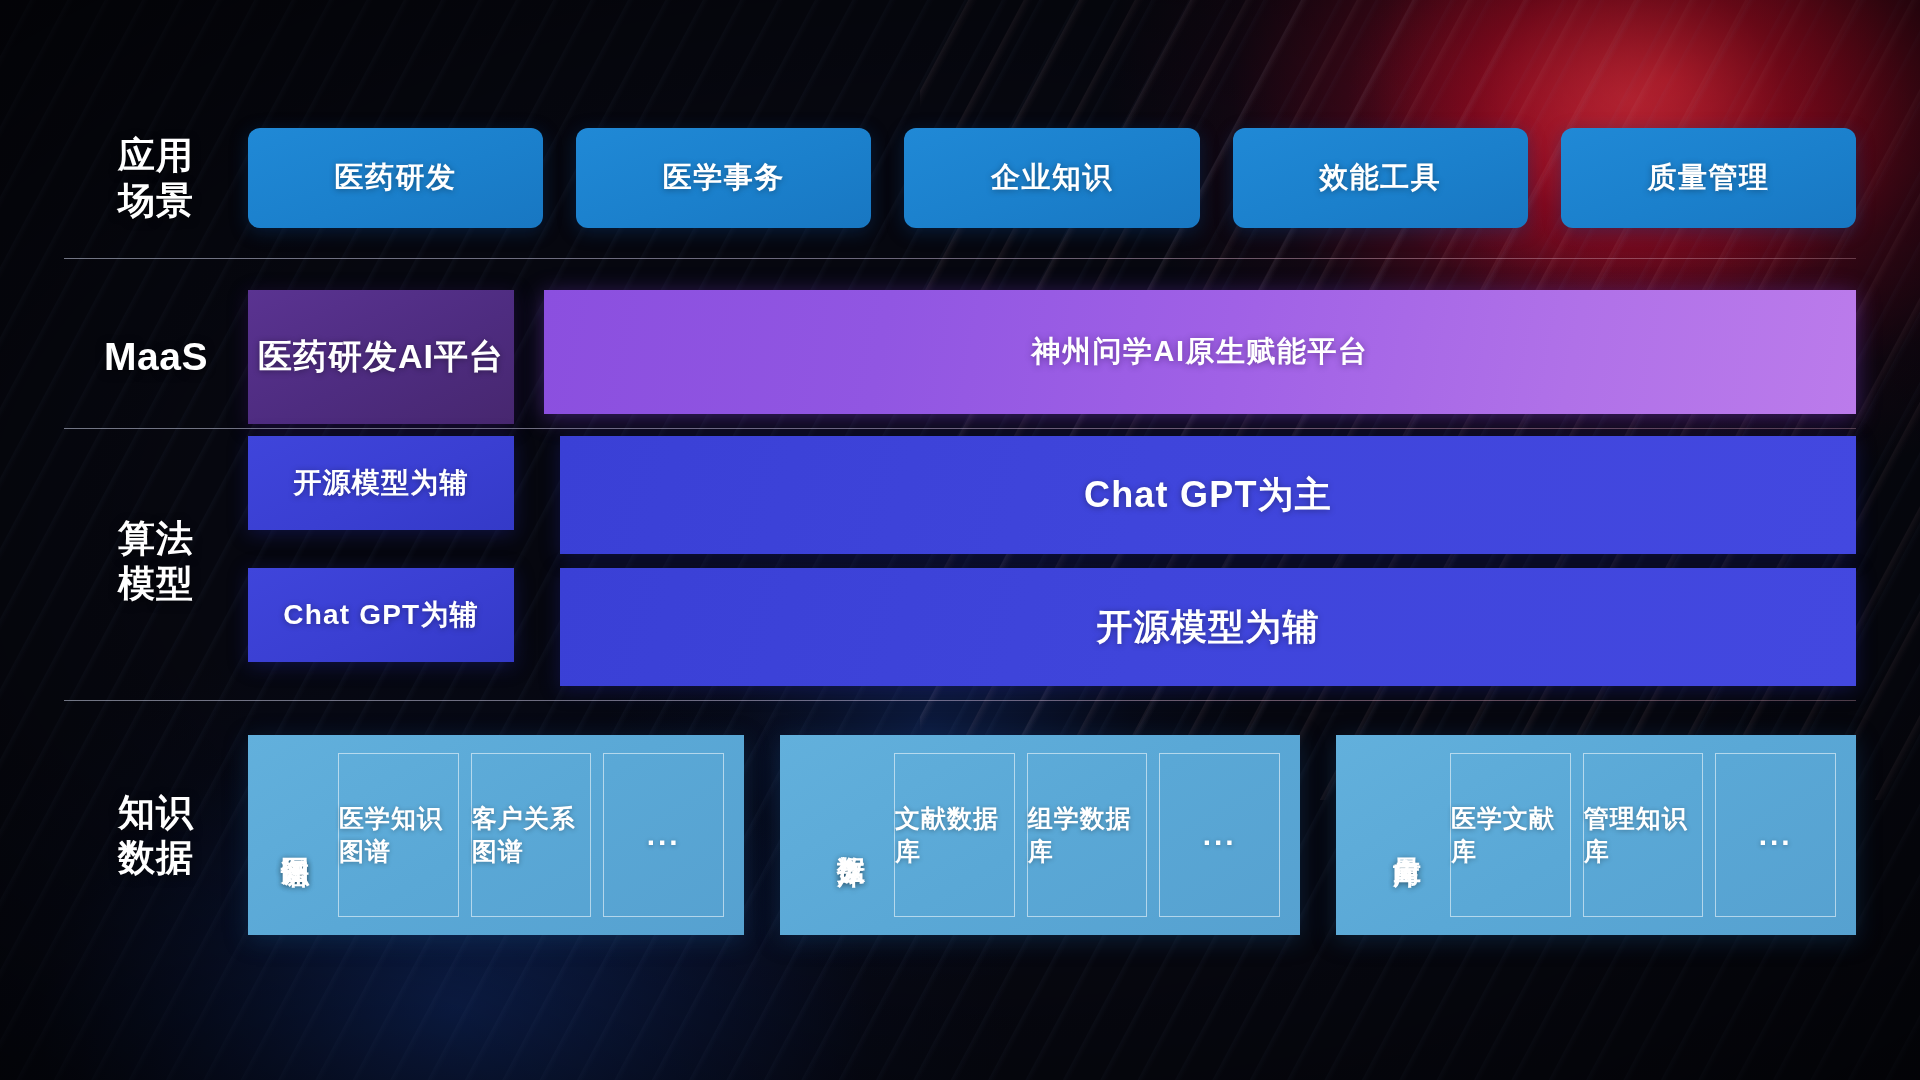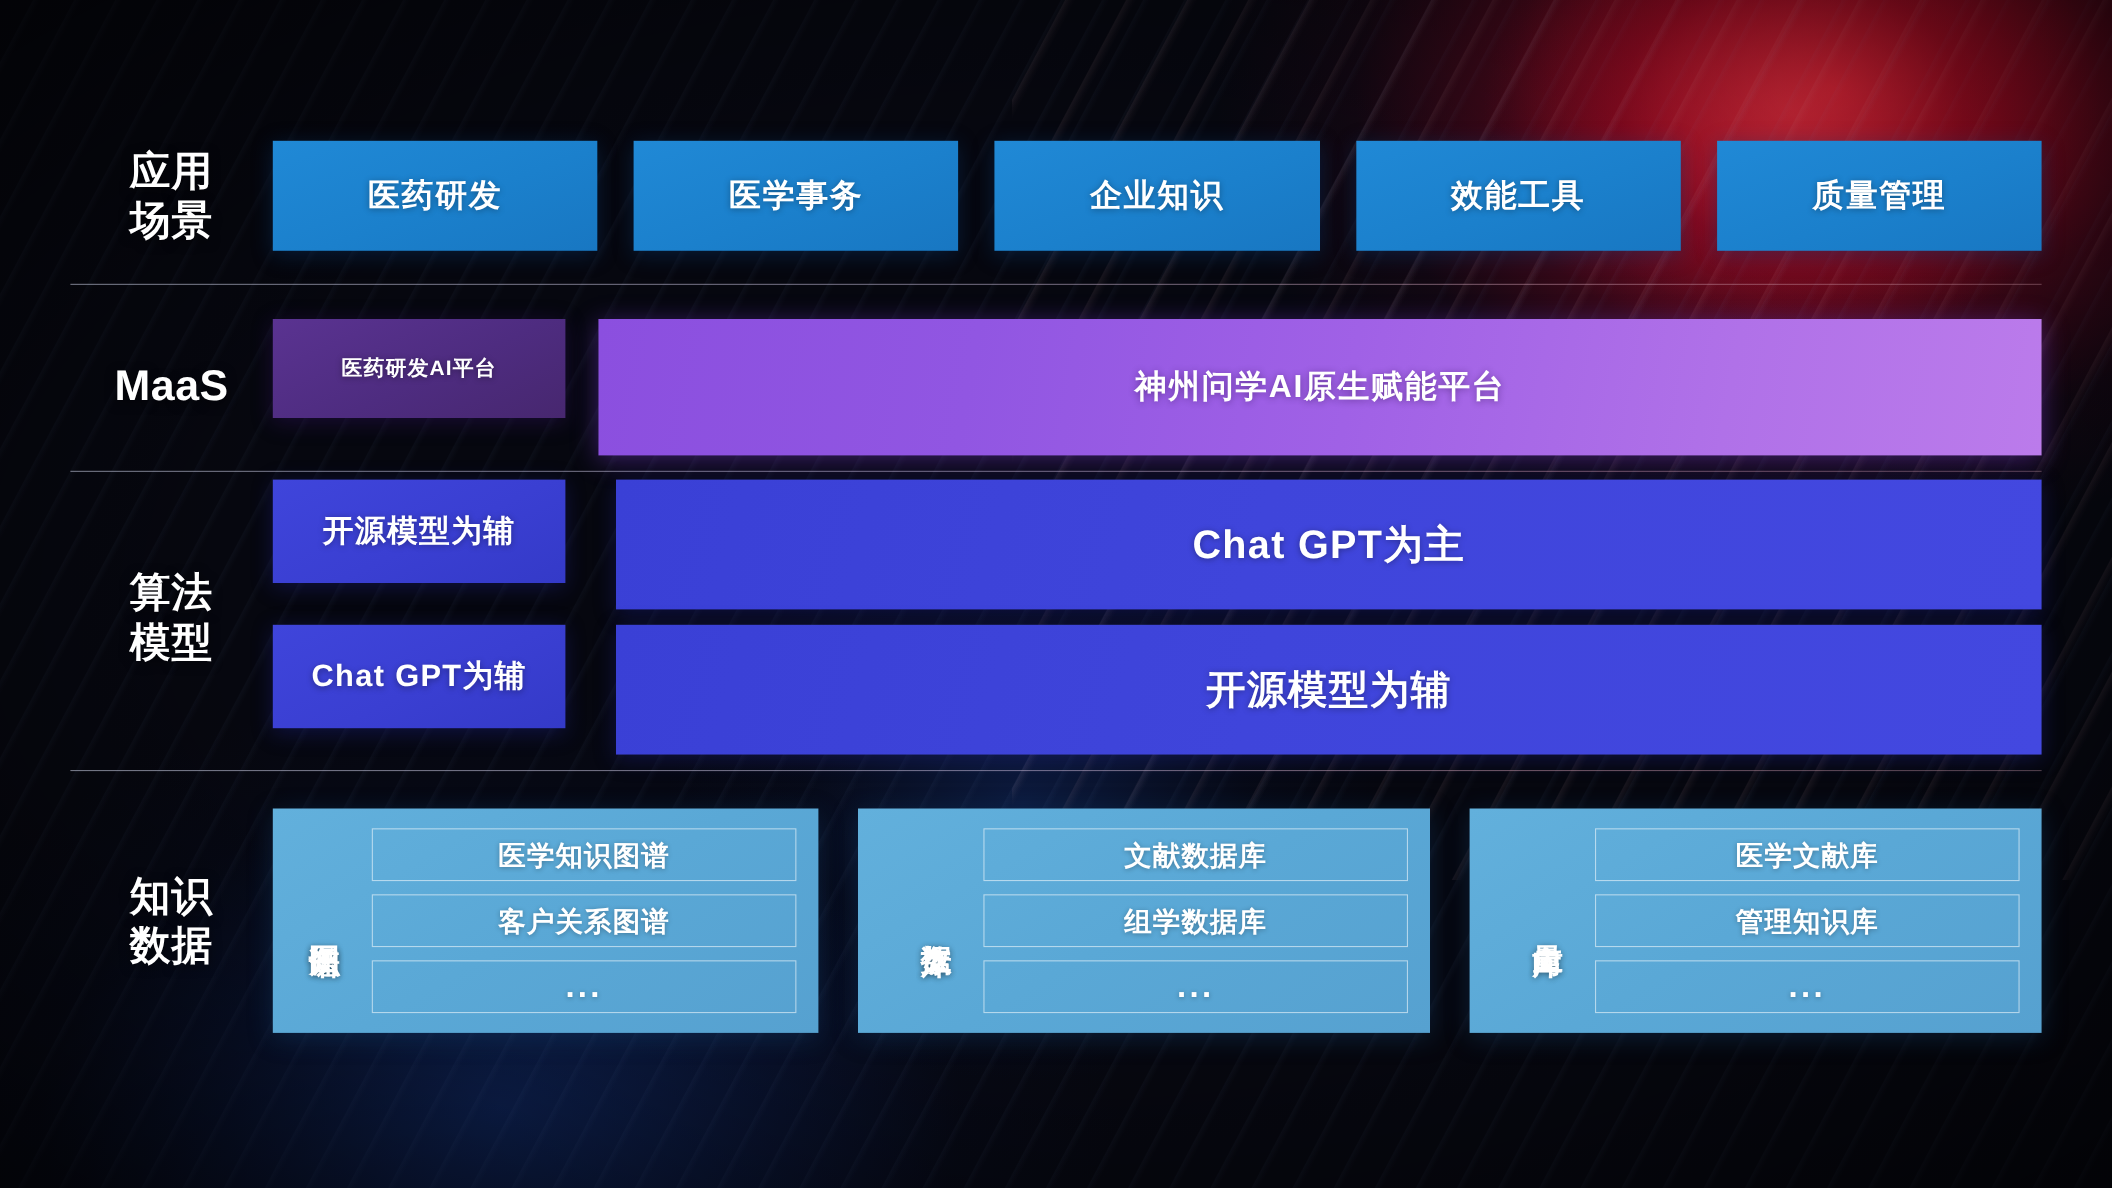"医药研发" .app-box { border-radius: none -> 12px }
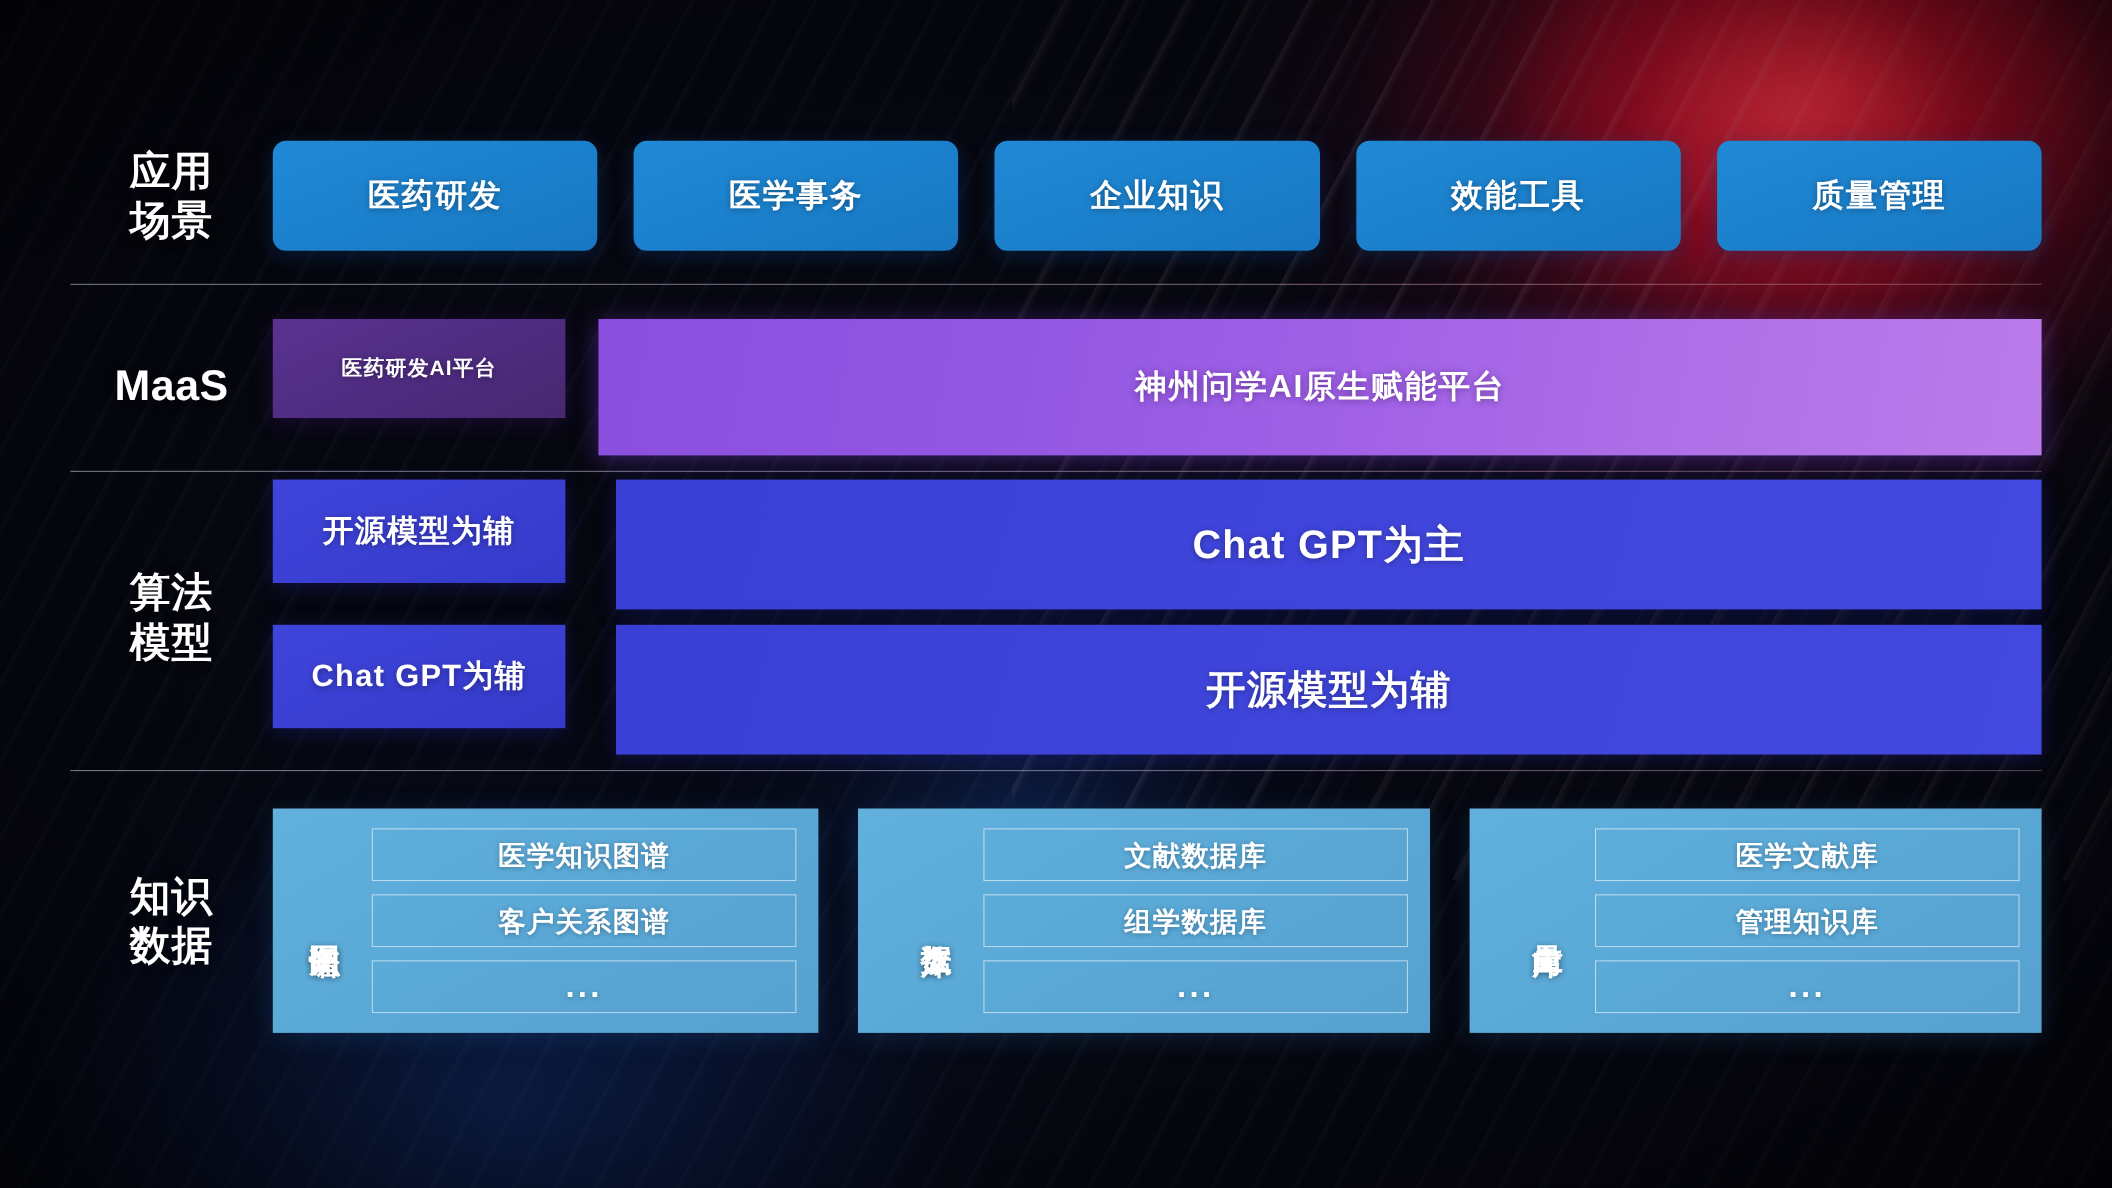"医药研发AI平台" .maas-left { font-size: 19px -> 34px; height: 90px -> 134px }
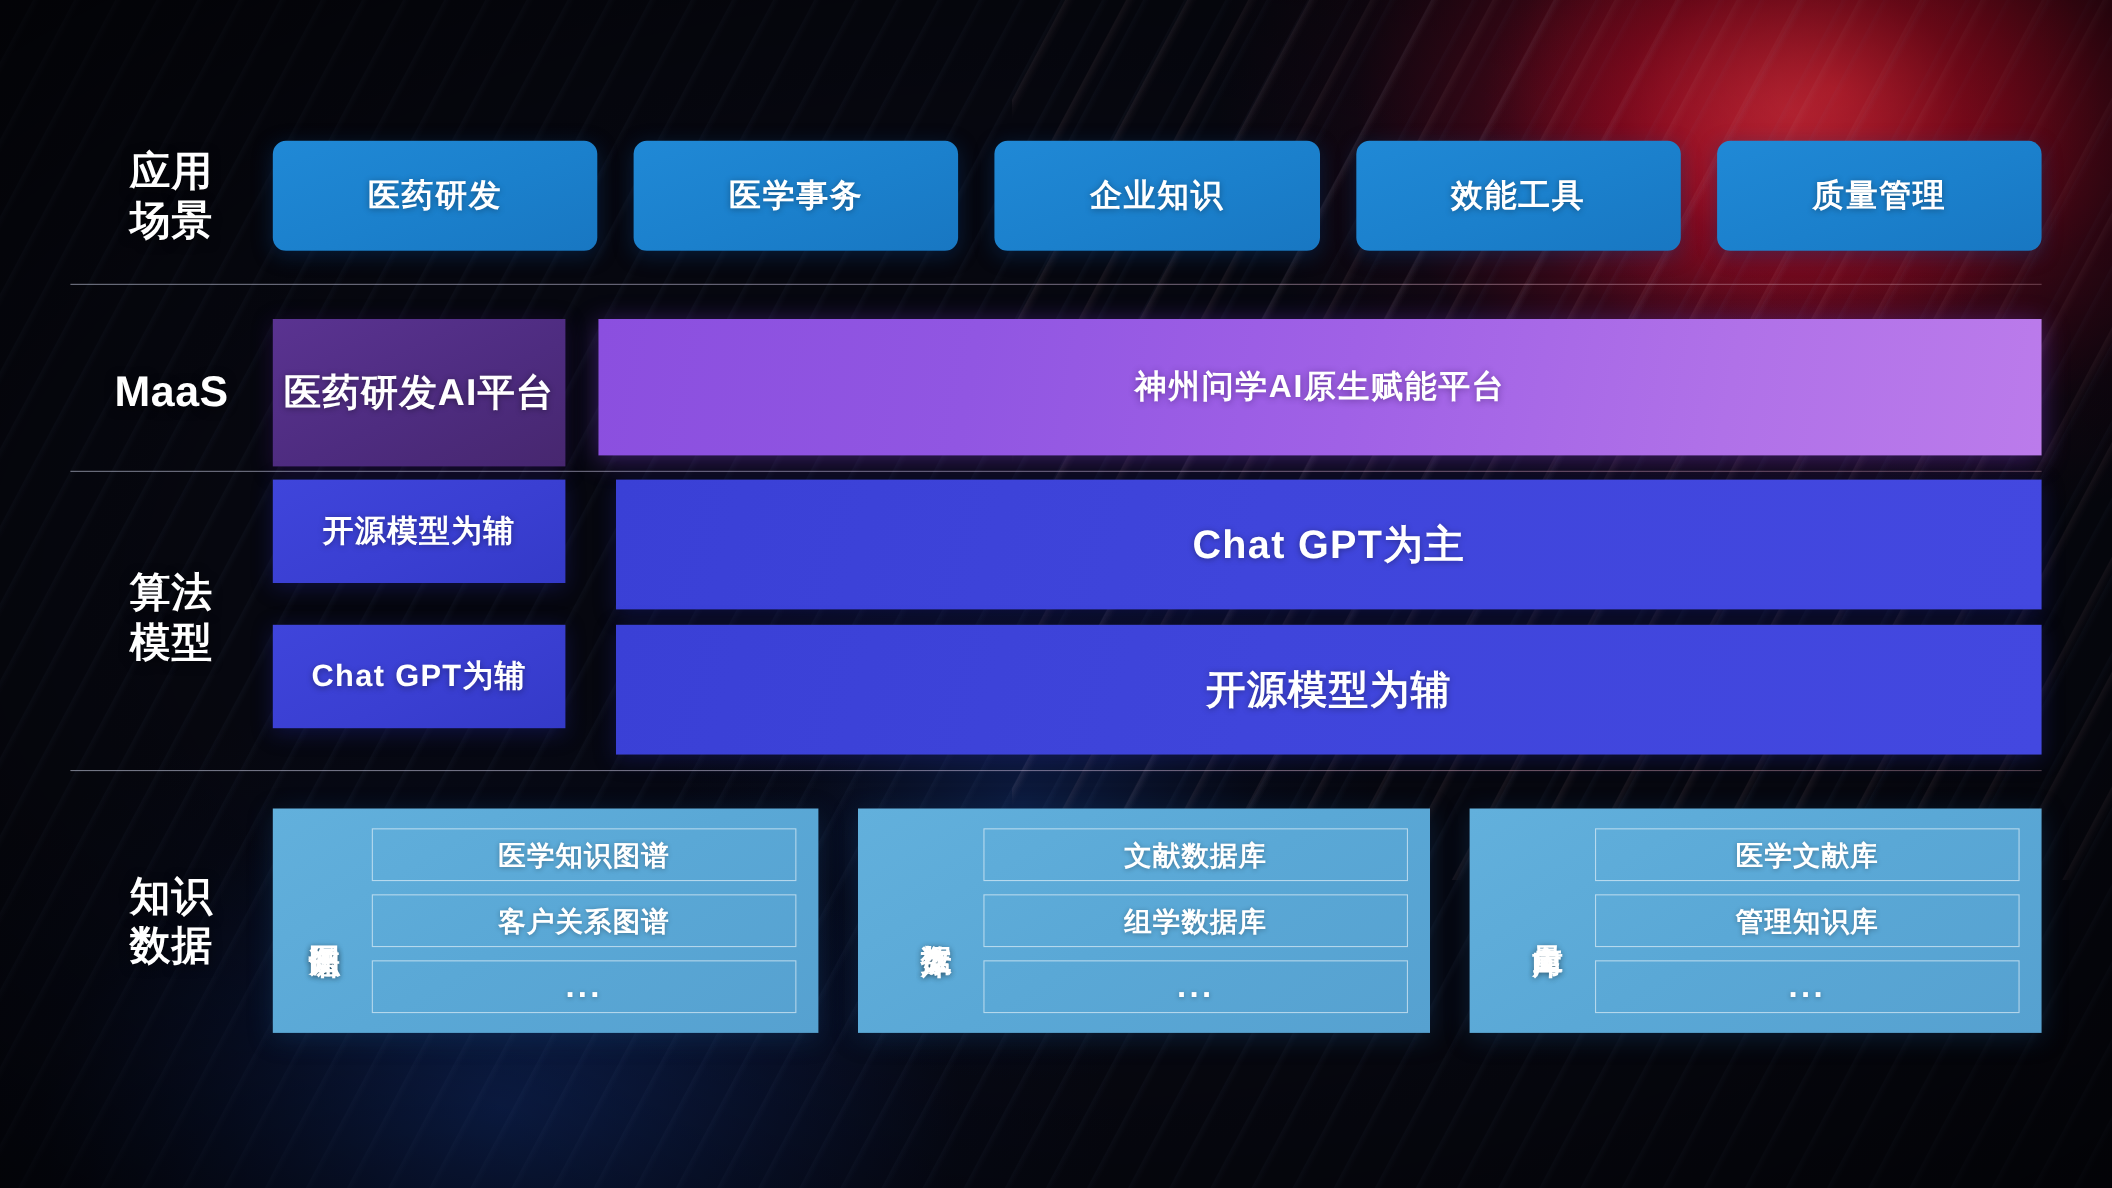"医学知识图谱" .kd-items { flex-direction: column -> row }
